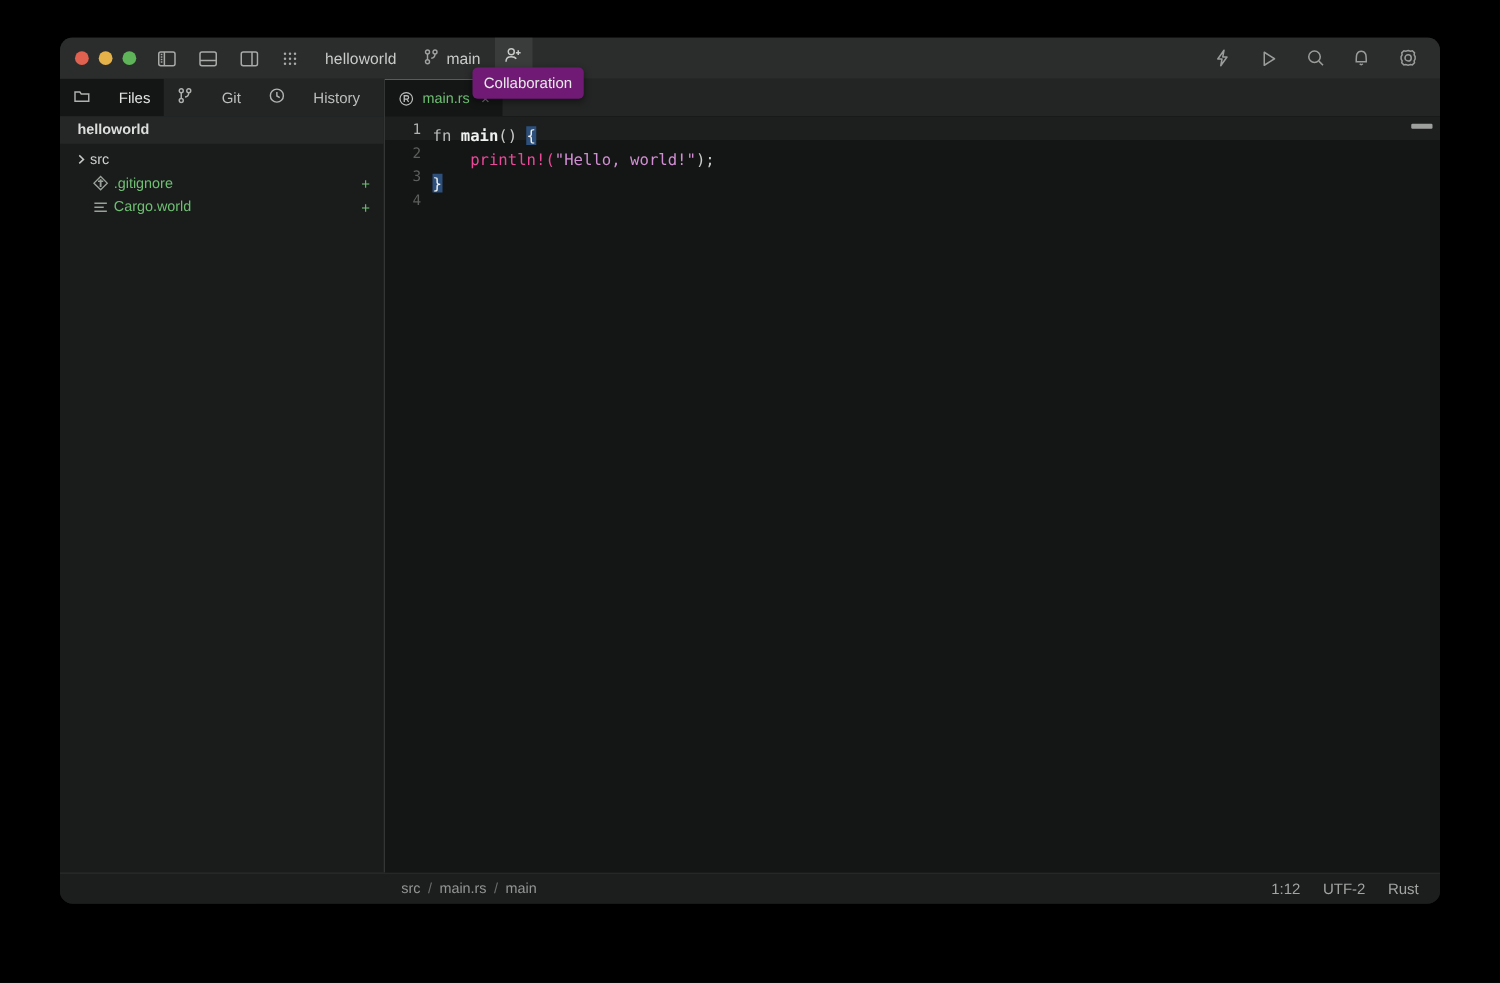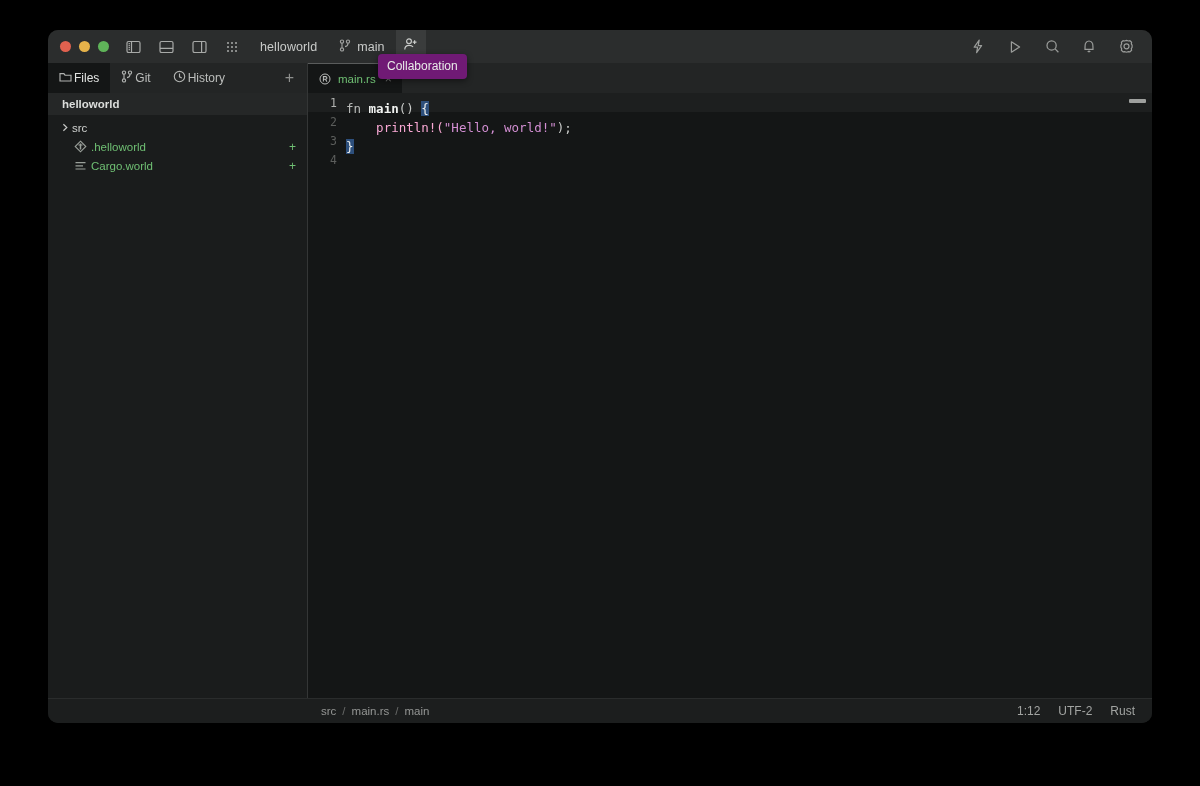"Files" .side-tab { gap: 2px -> 23px }
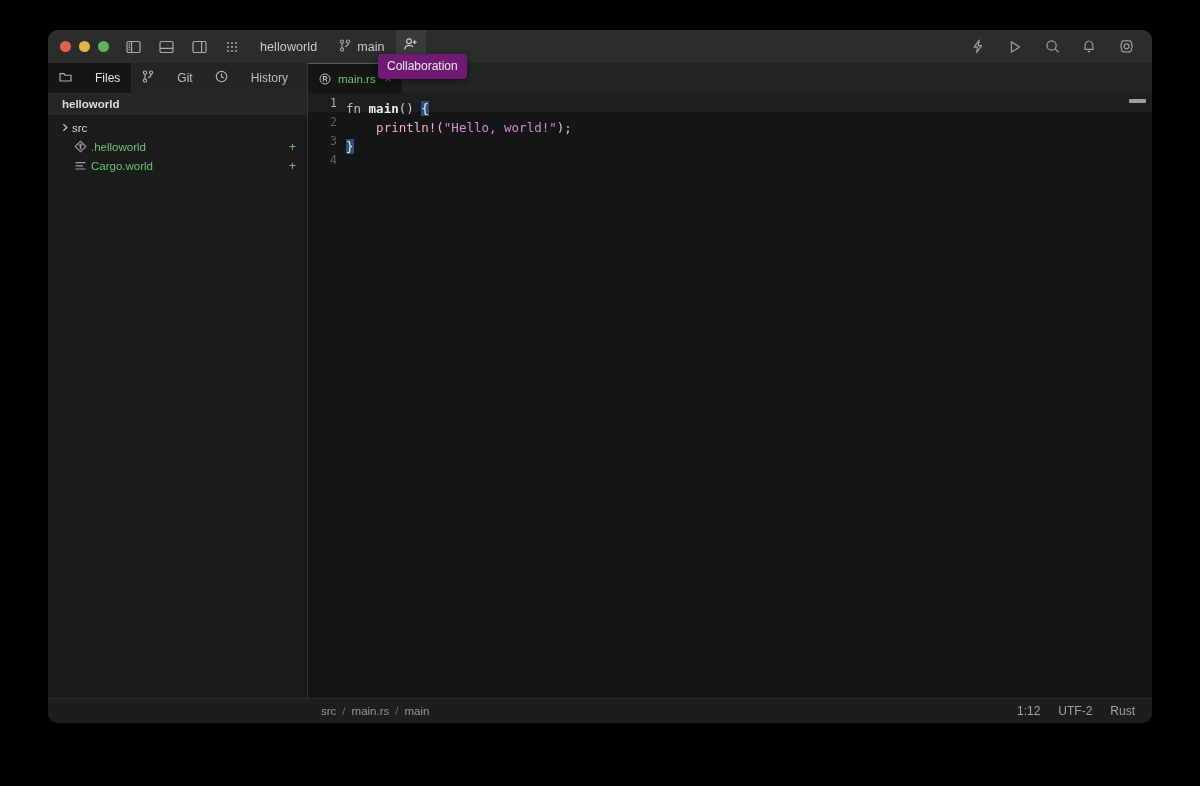"println!(" .tk-macro { color: #f9a8d4 -> #ec4899 }
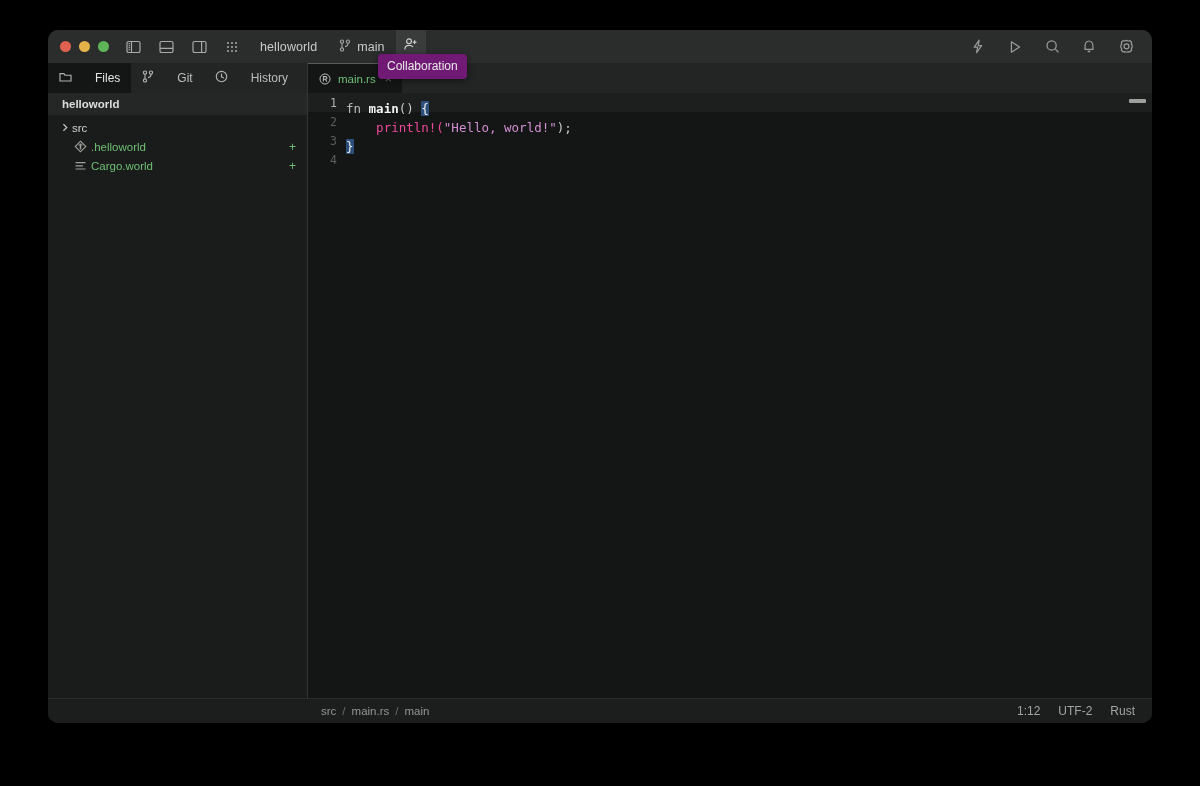".helloworld" span.fname { text: .helloworld -> .gitignore }
